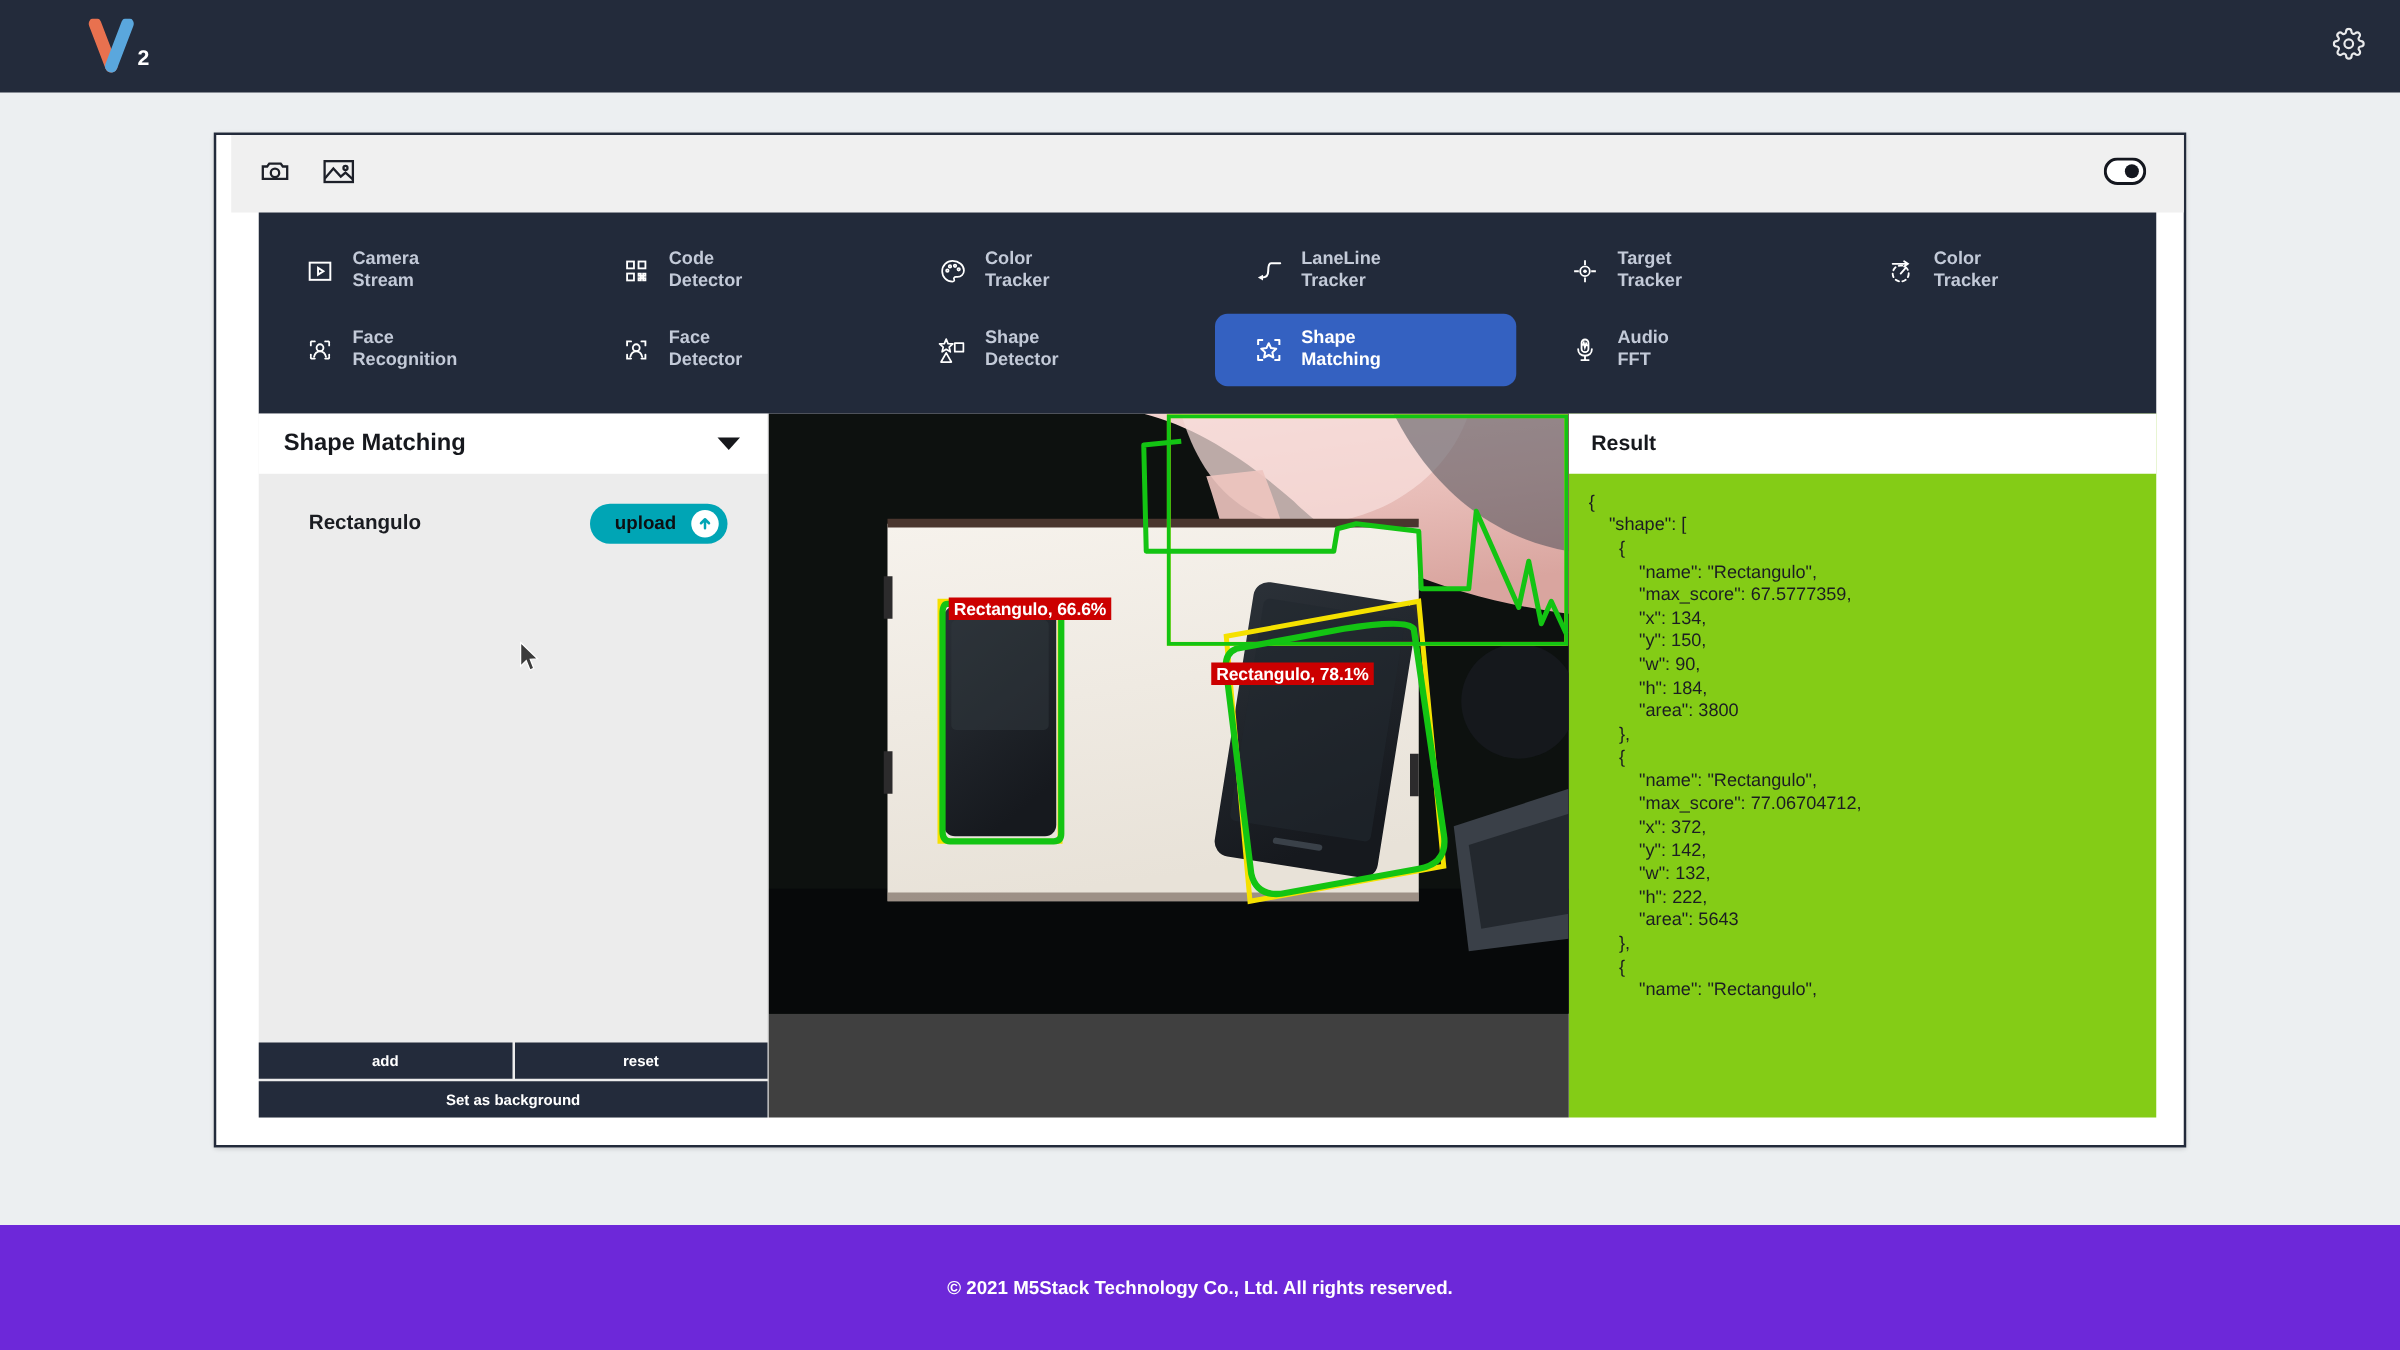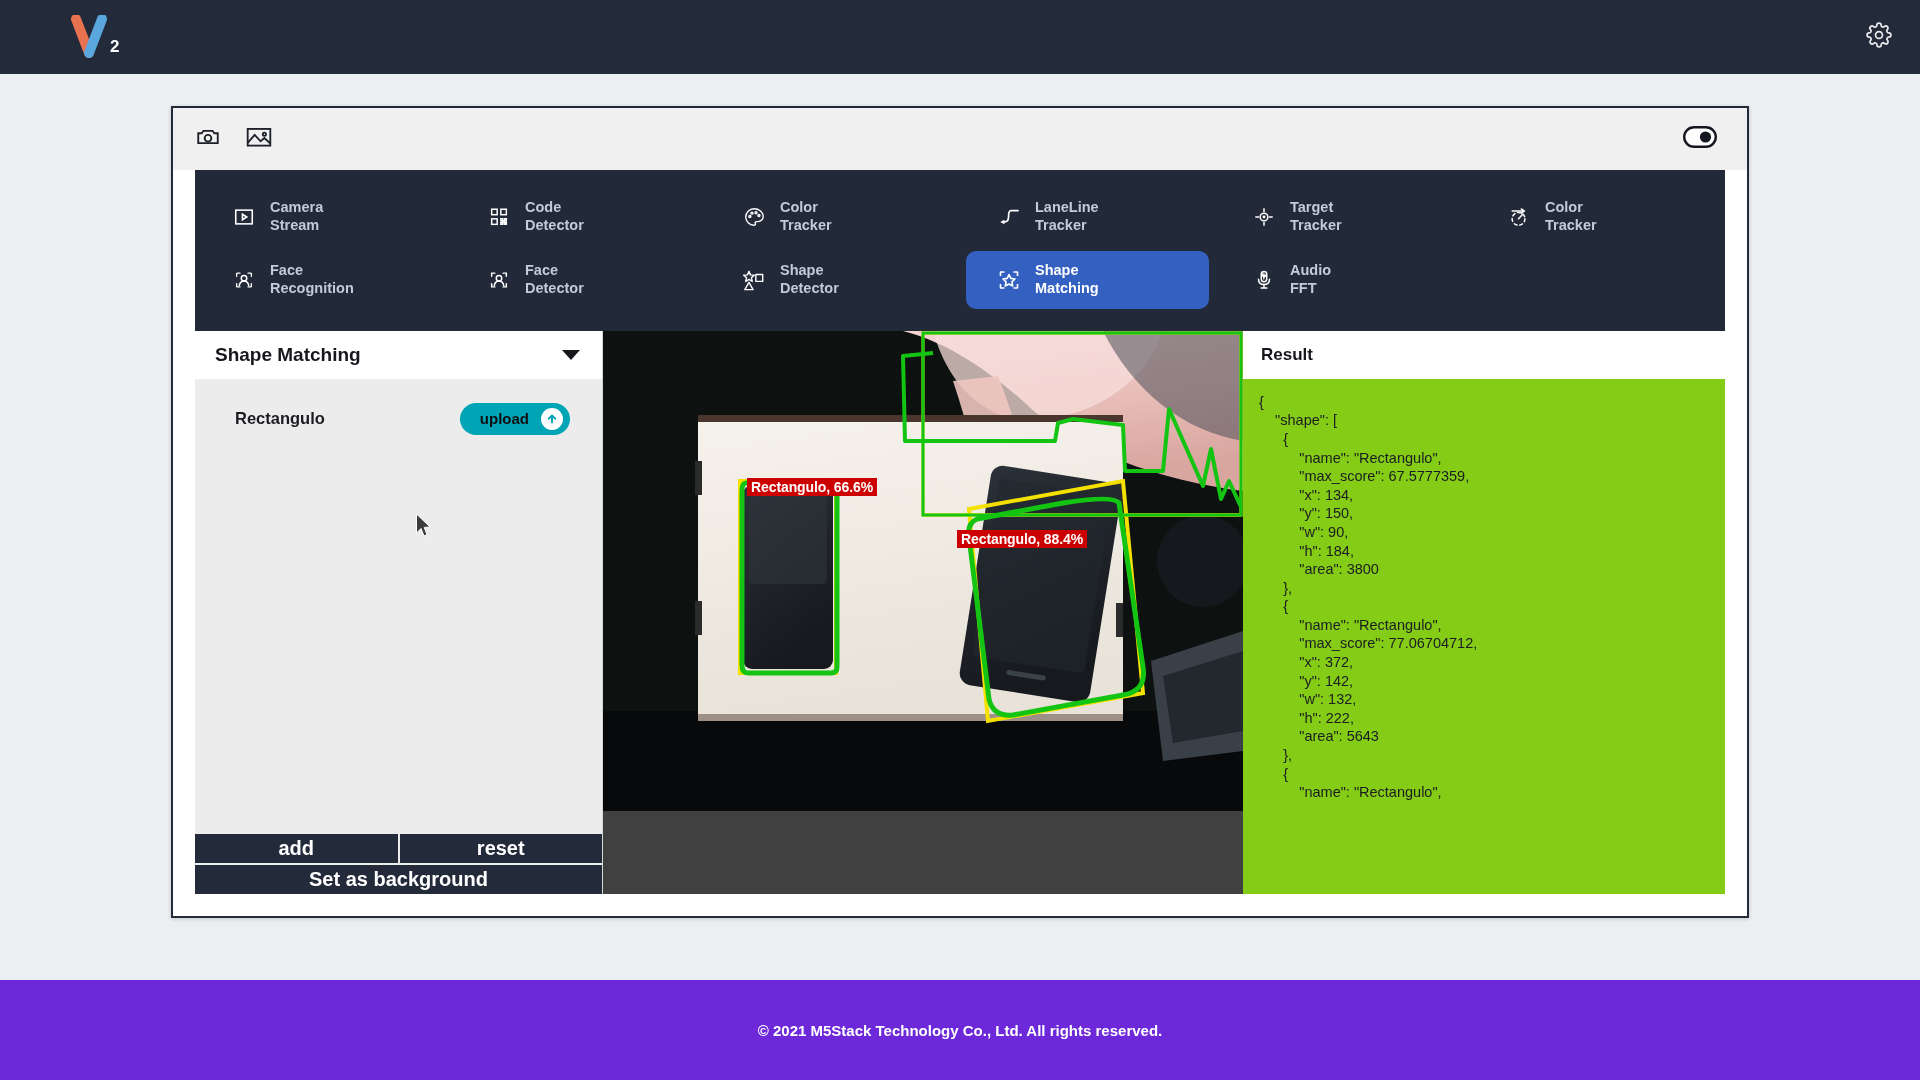"Camera" .card { padding-left: none -> 12px }
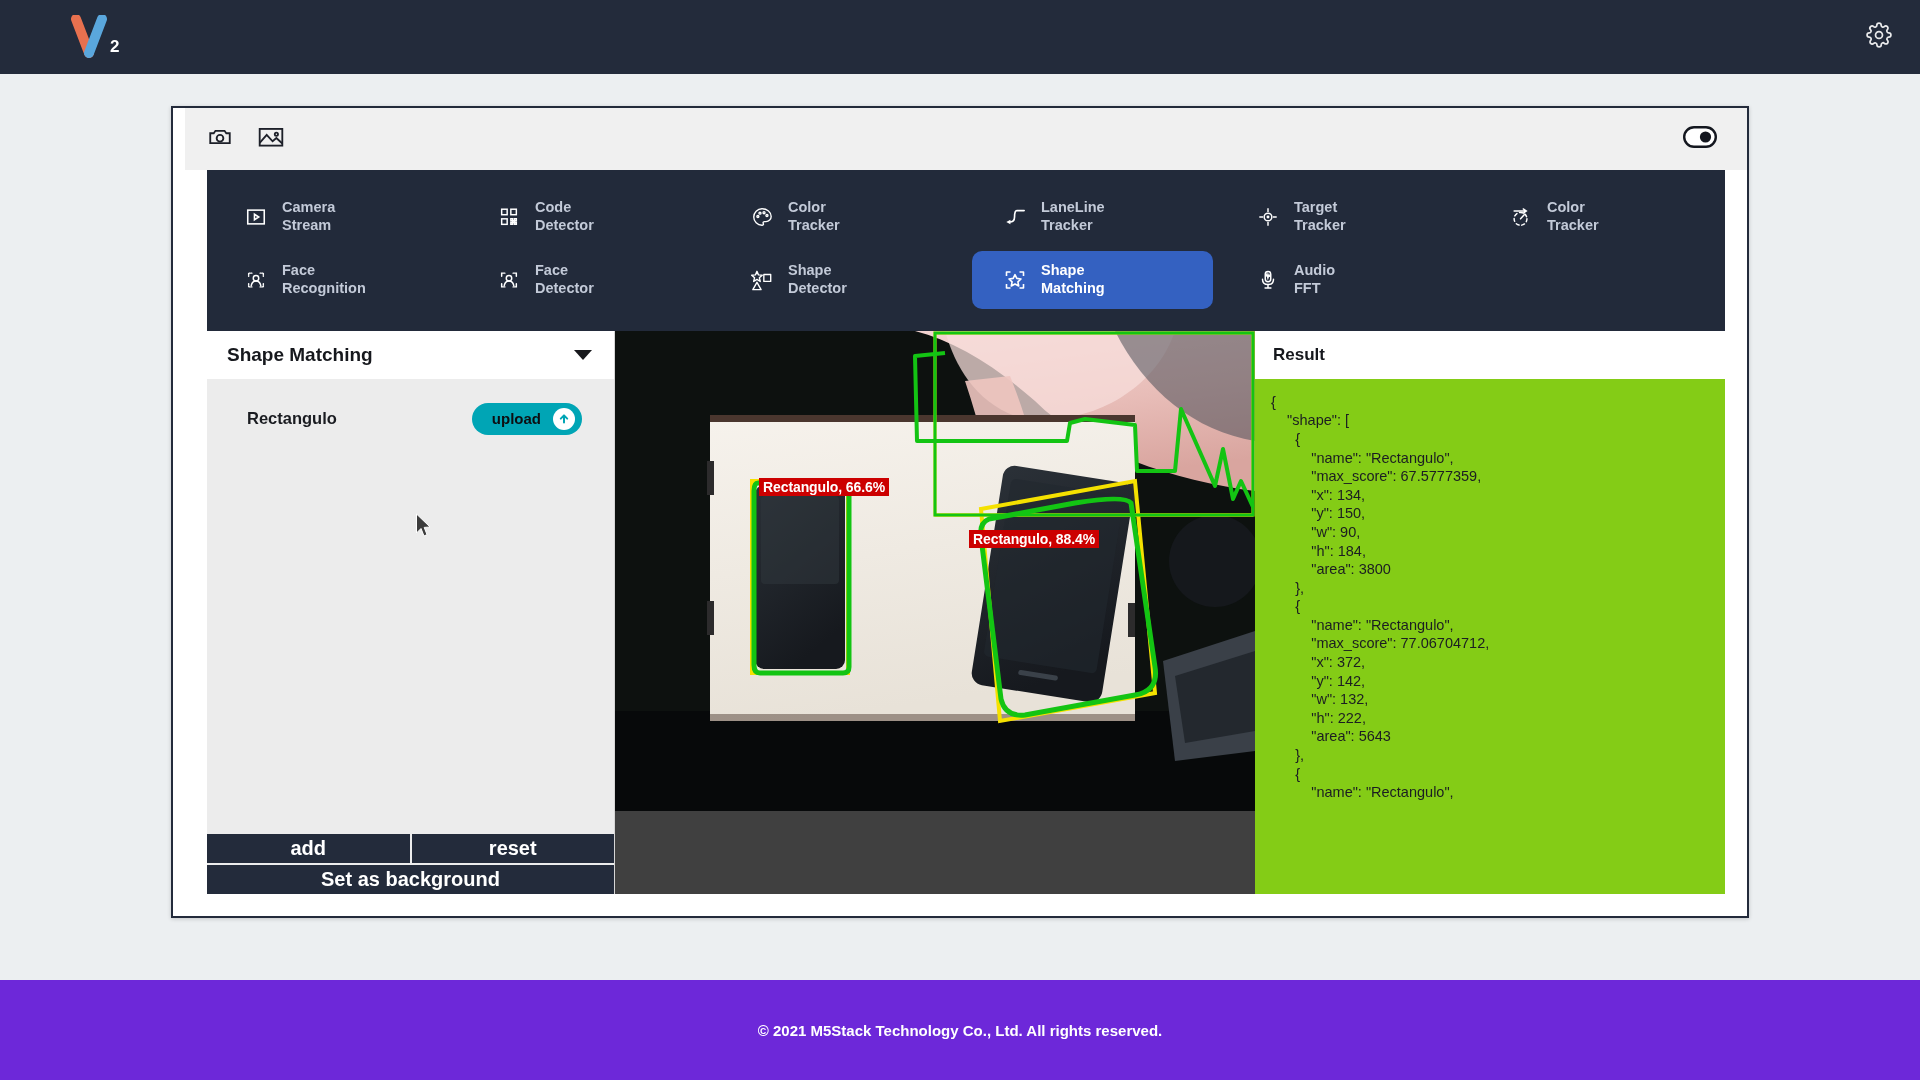"Rectangulo, 88.4%" div.label-chip { text: 88.4% -> 78.1% }
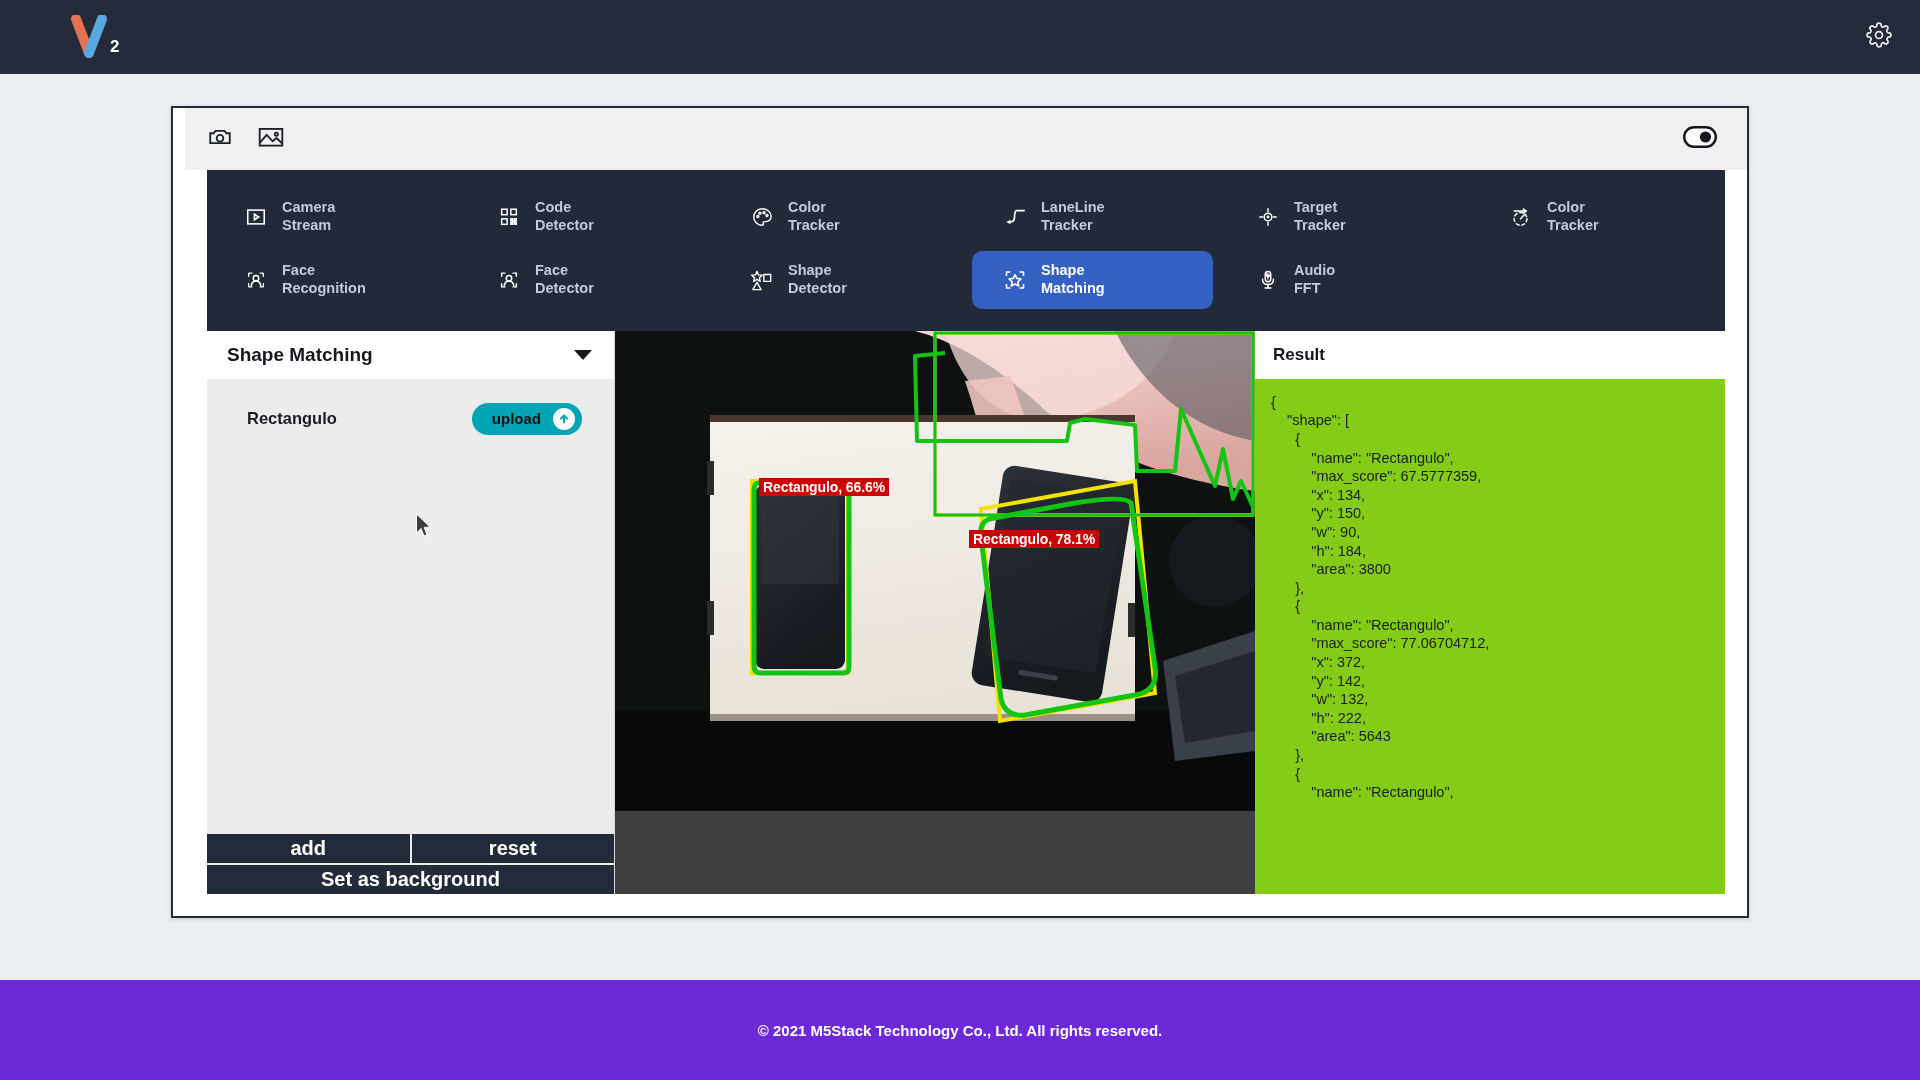"add" .dark-btn { font-size: 20px -> 12px }
